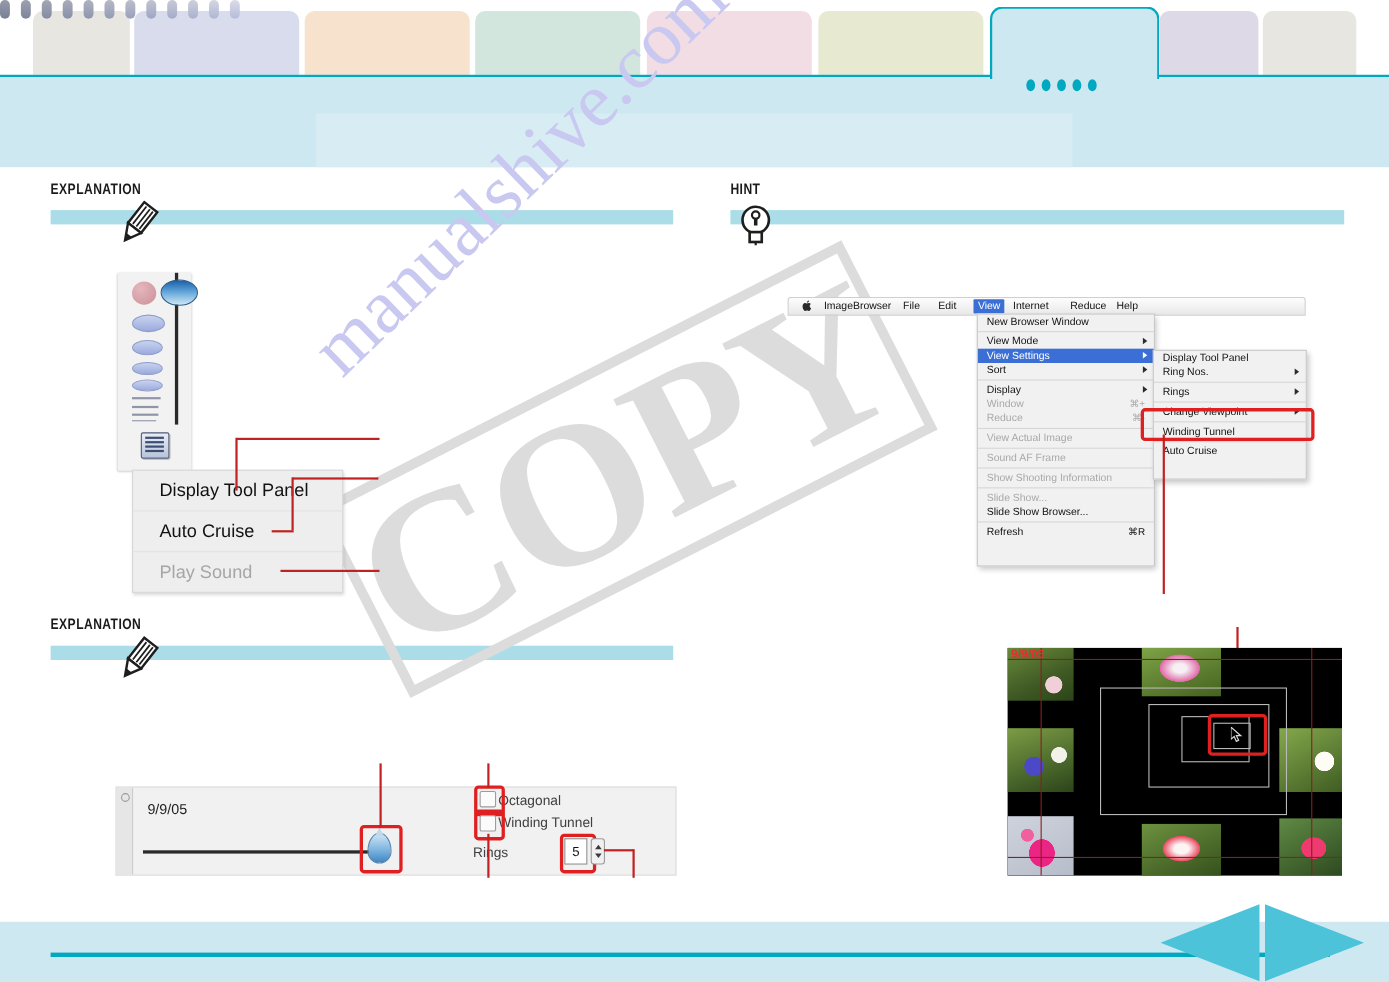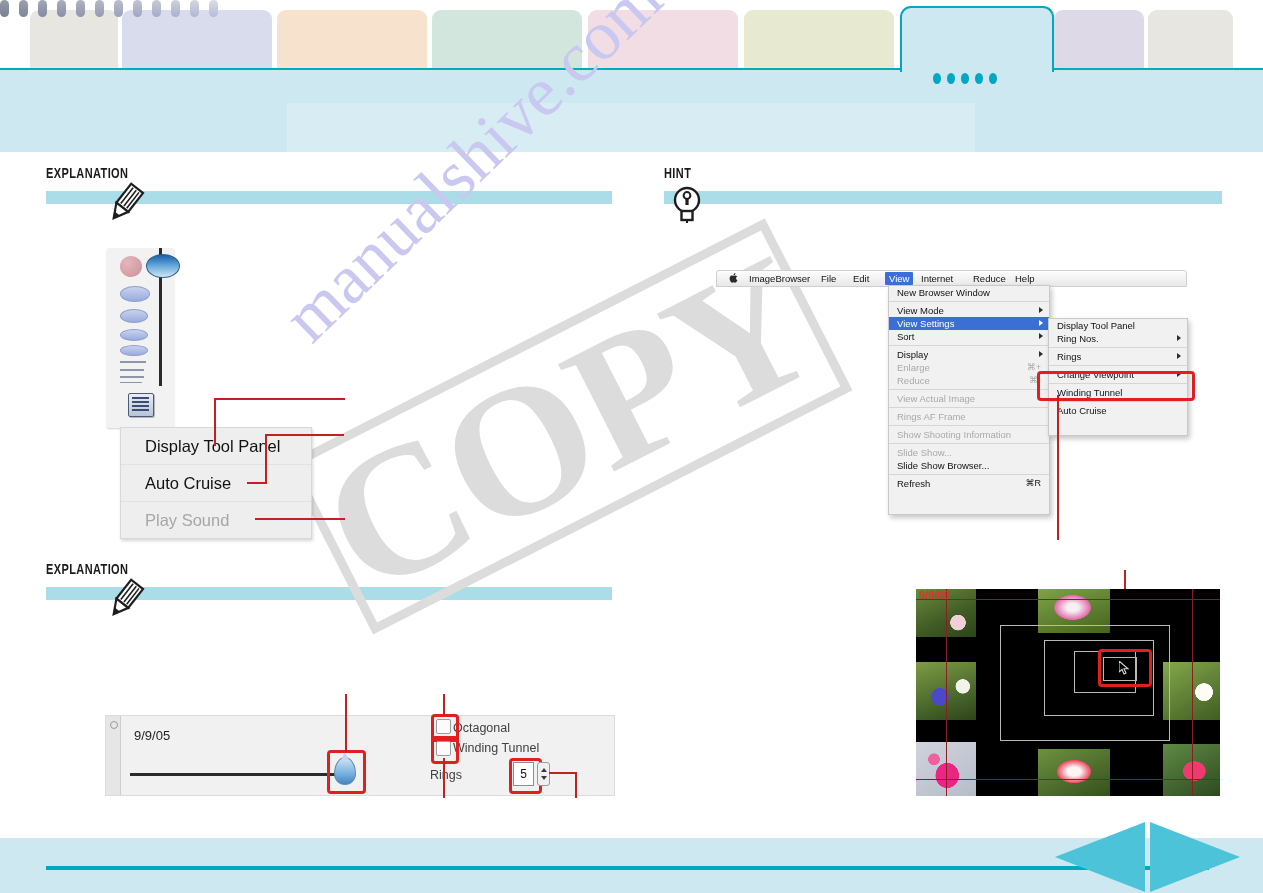"Enlarge" span { text: Enlarge -> Window }
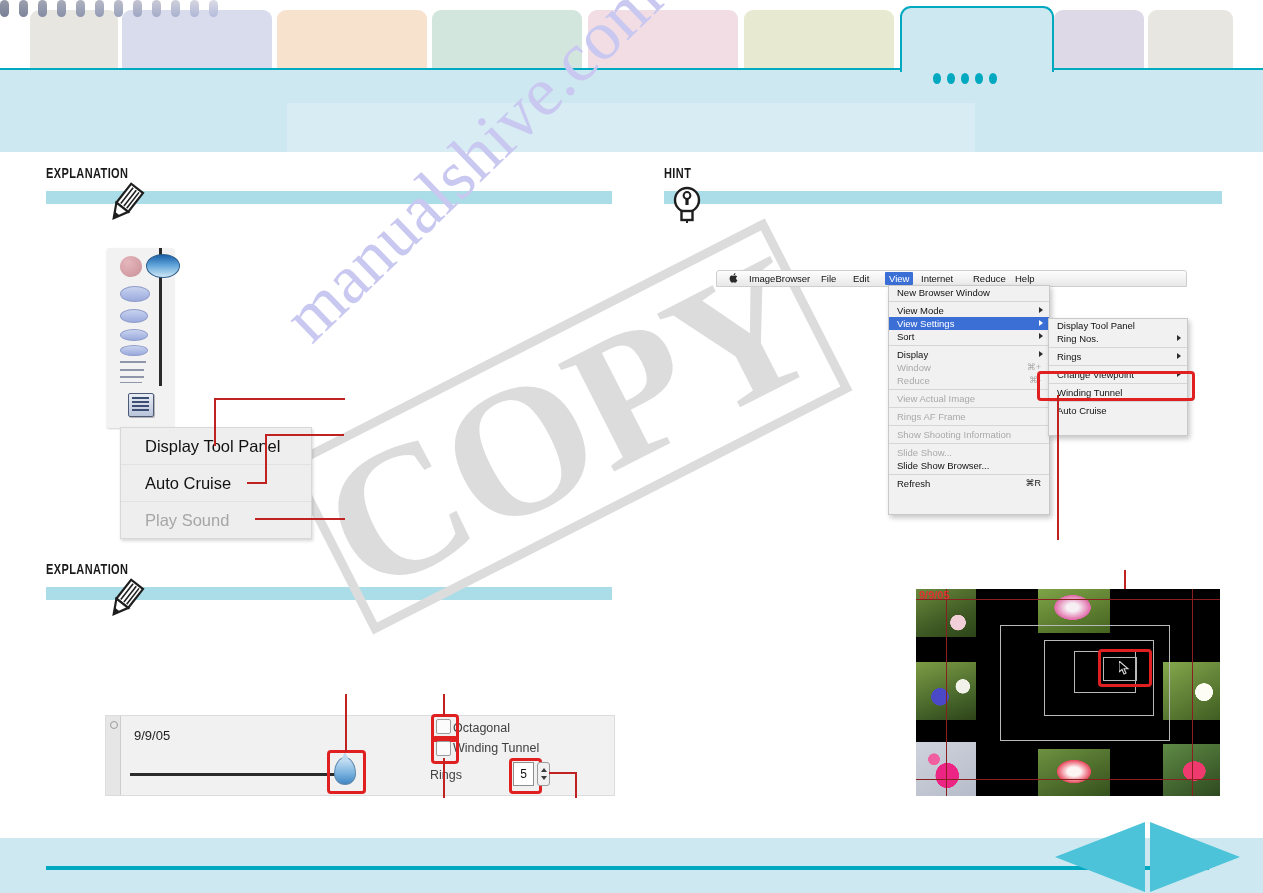"Rings AF Frame" span { text: Rings -> Sound }
